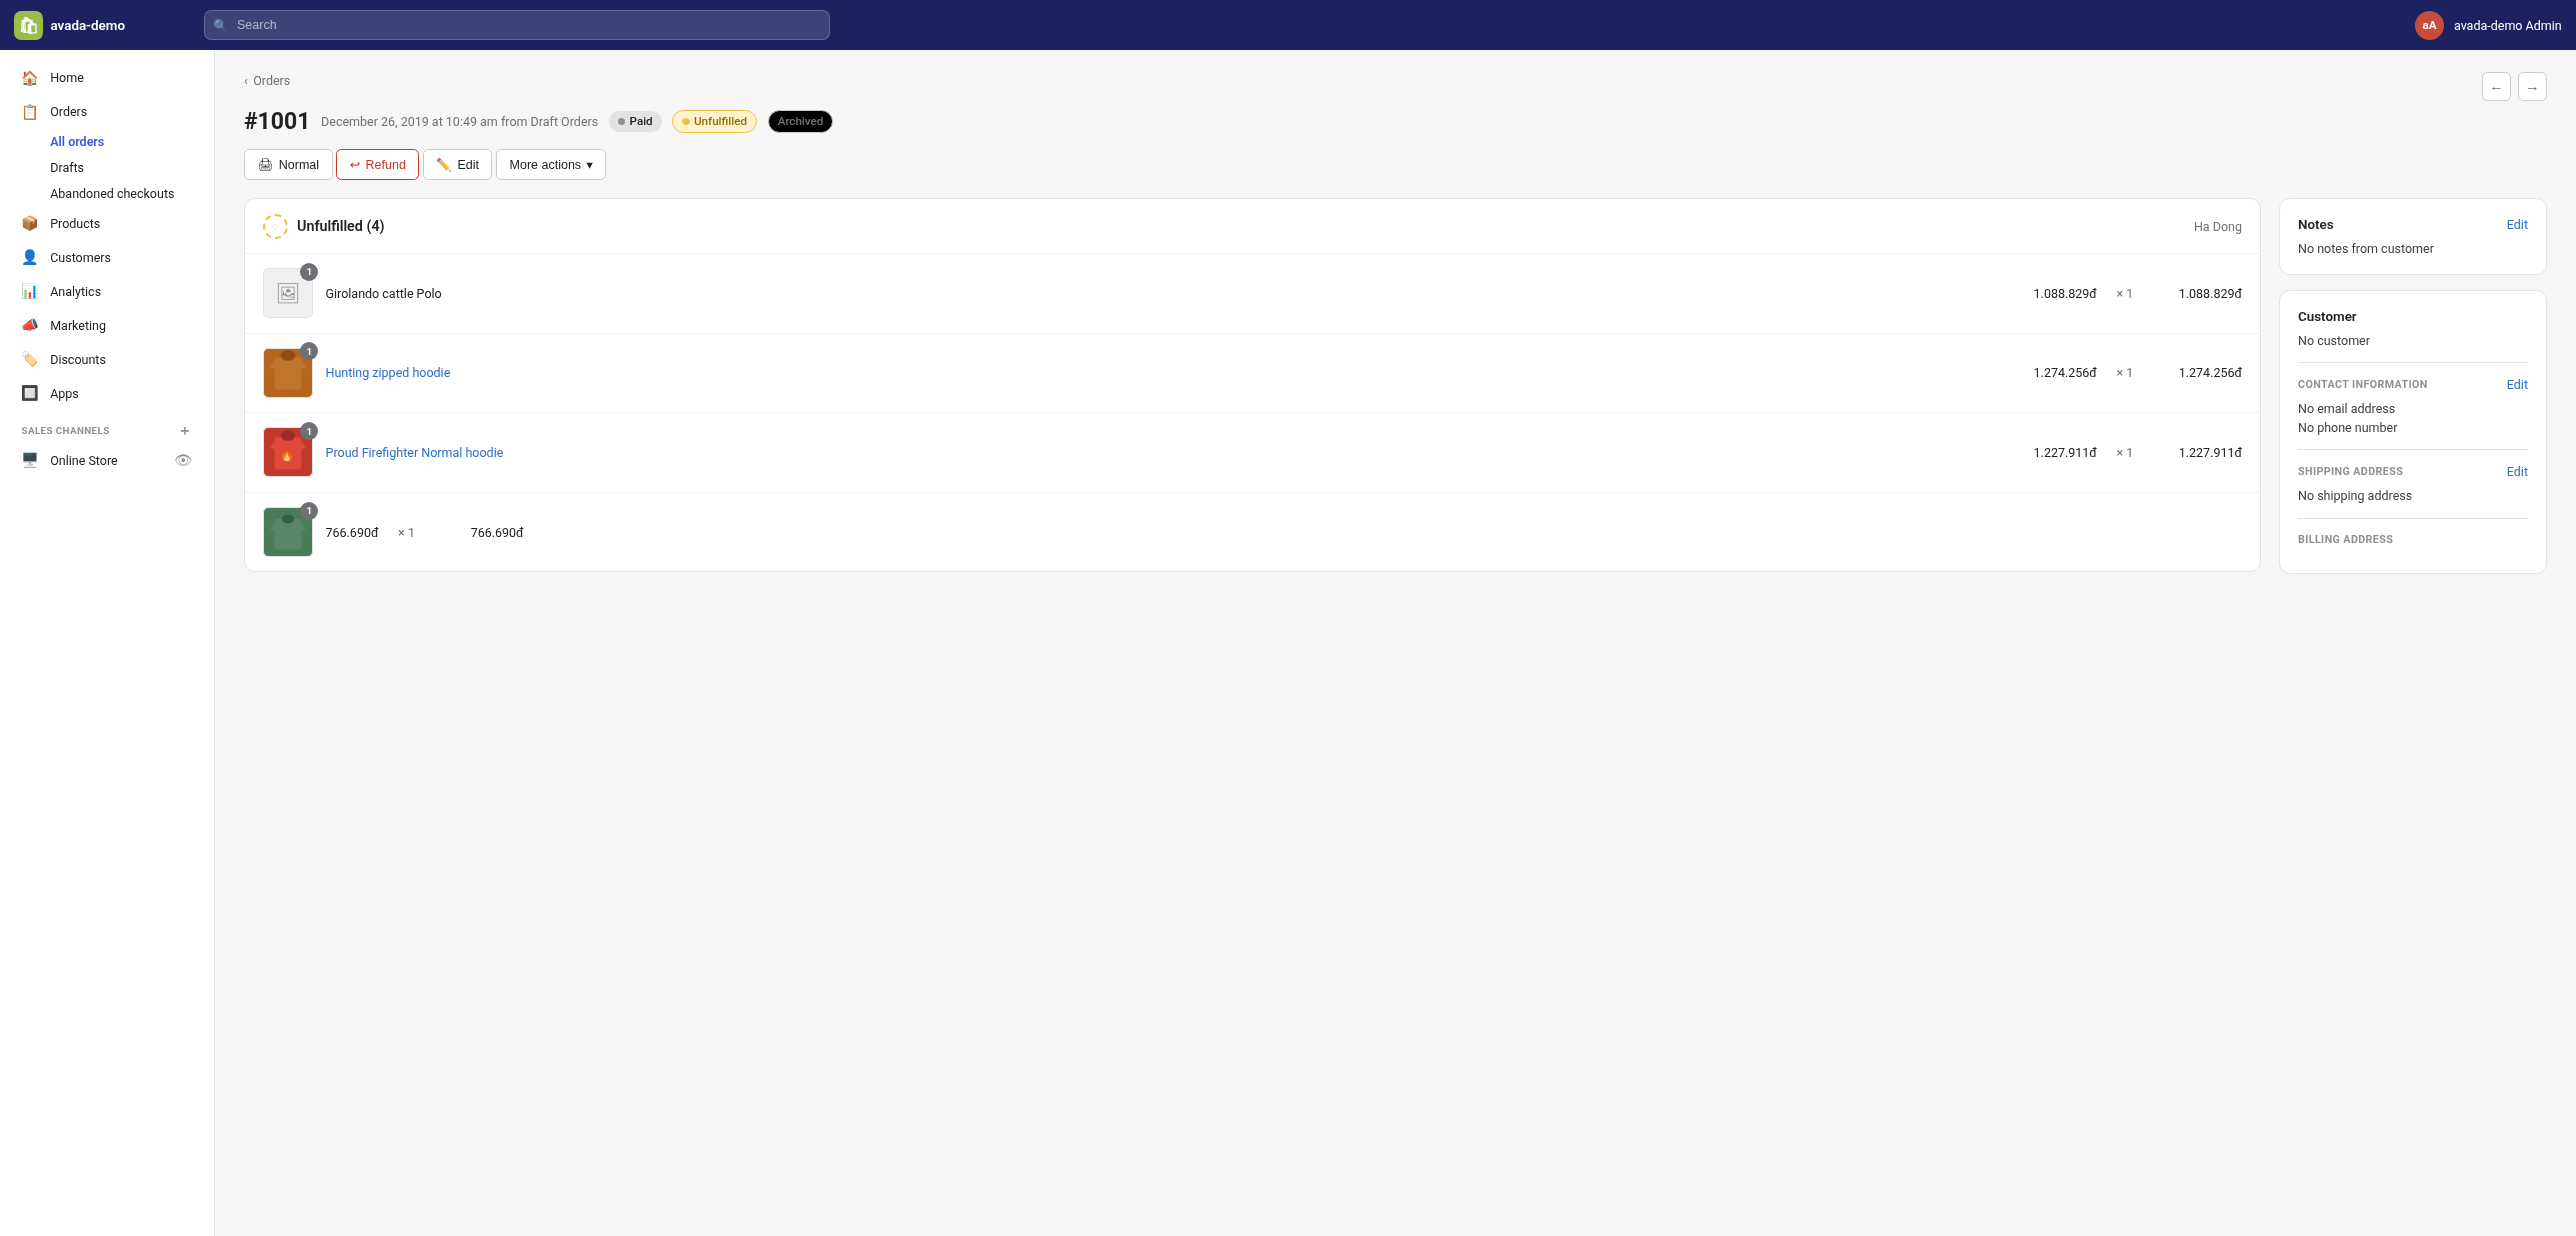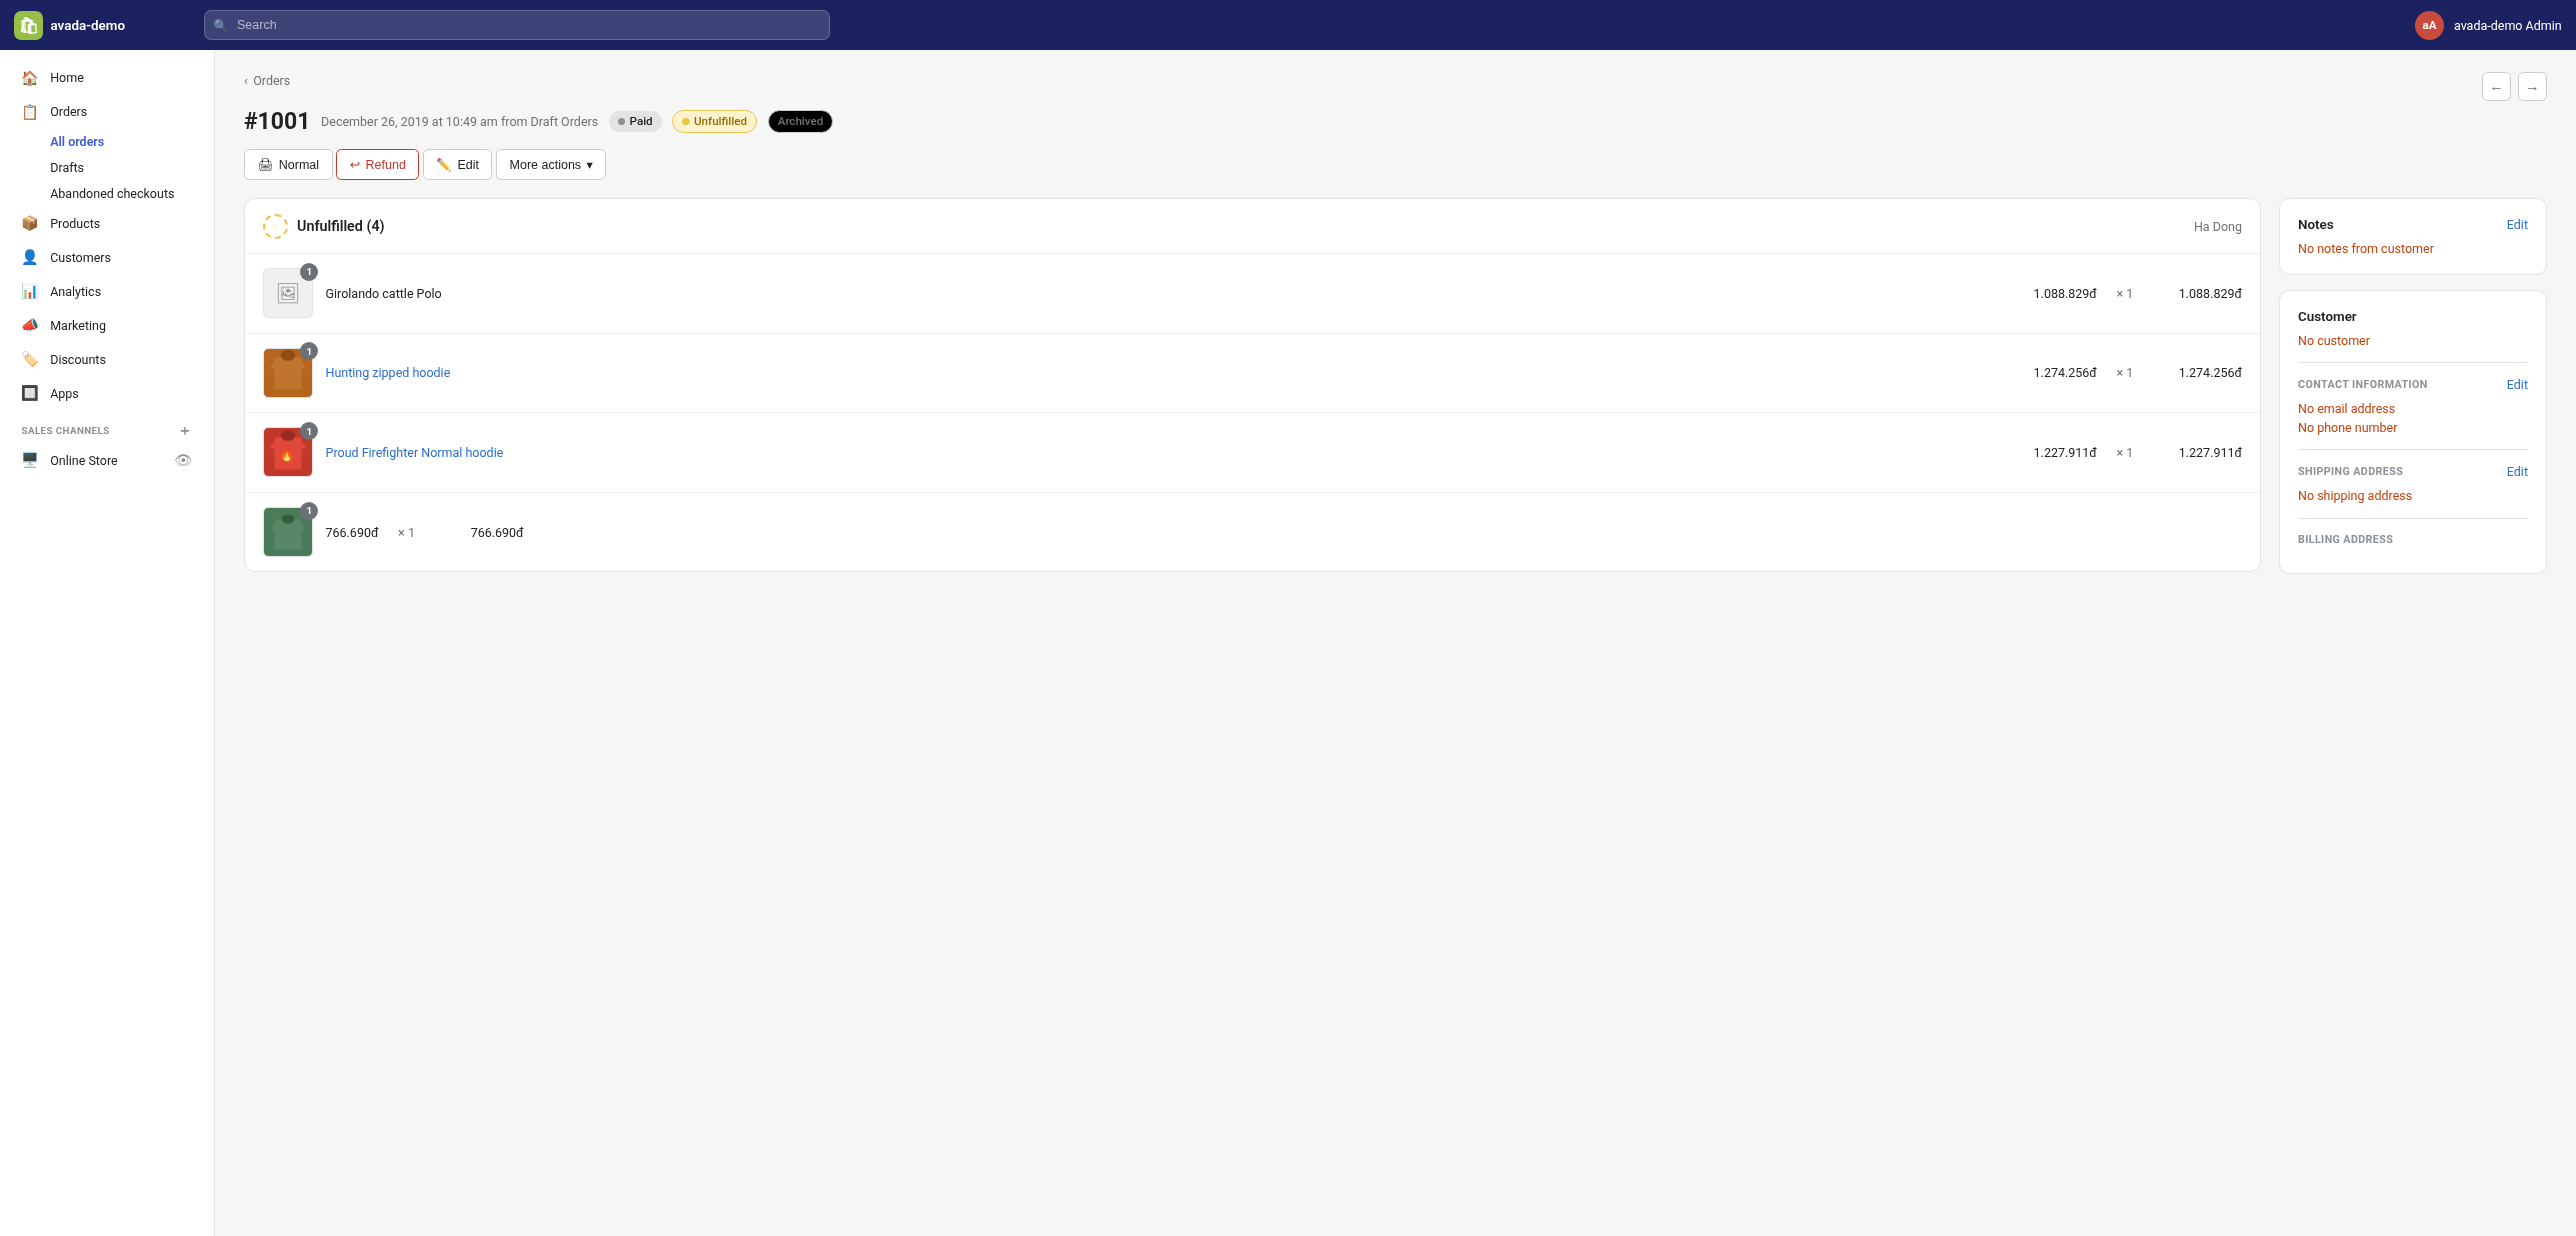"No notes from customer" .muted { color: #c2410c -> #404040 }
